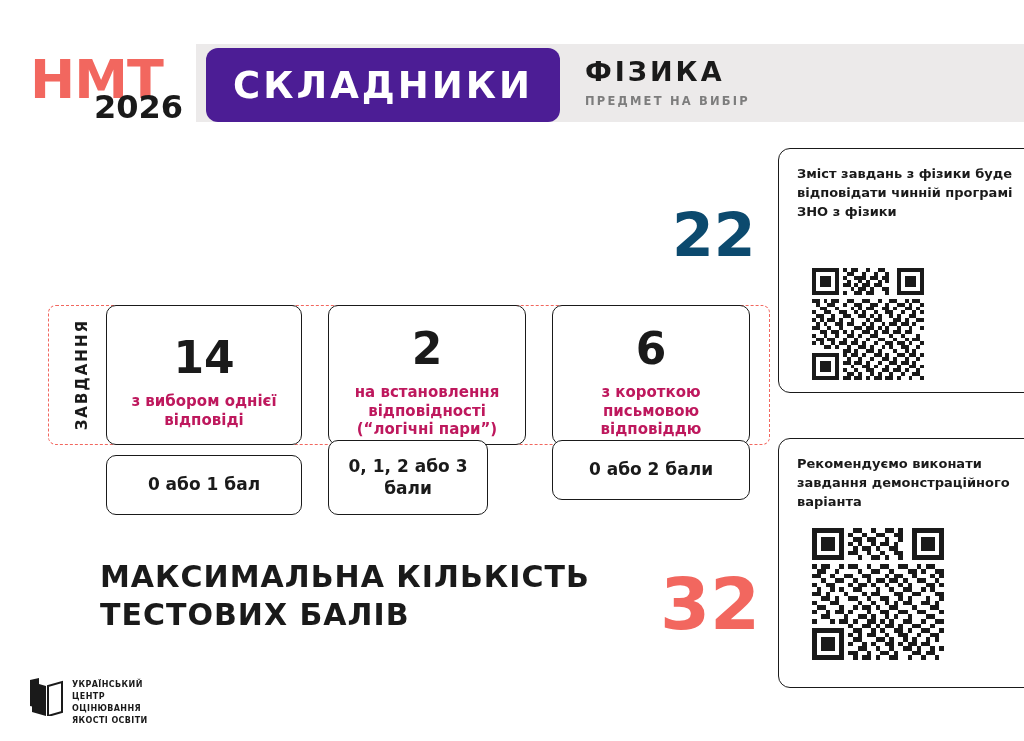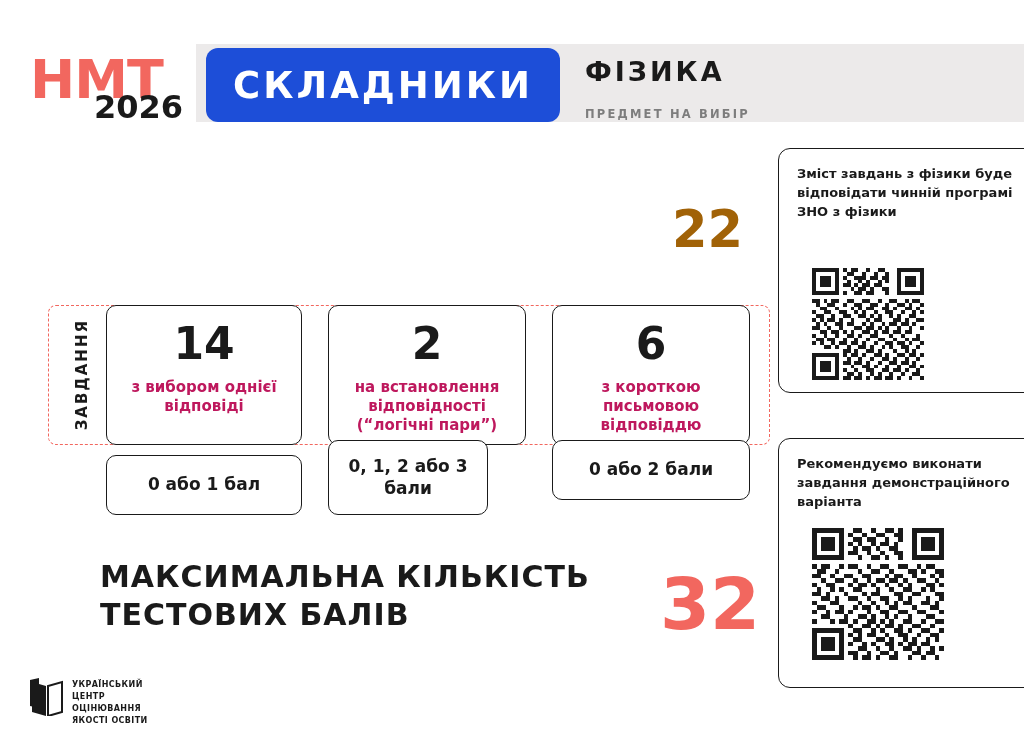"СКЛАДНИКИ" .tag-skladnyky { background: #1d4ed8 -> #4c1d95 }
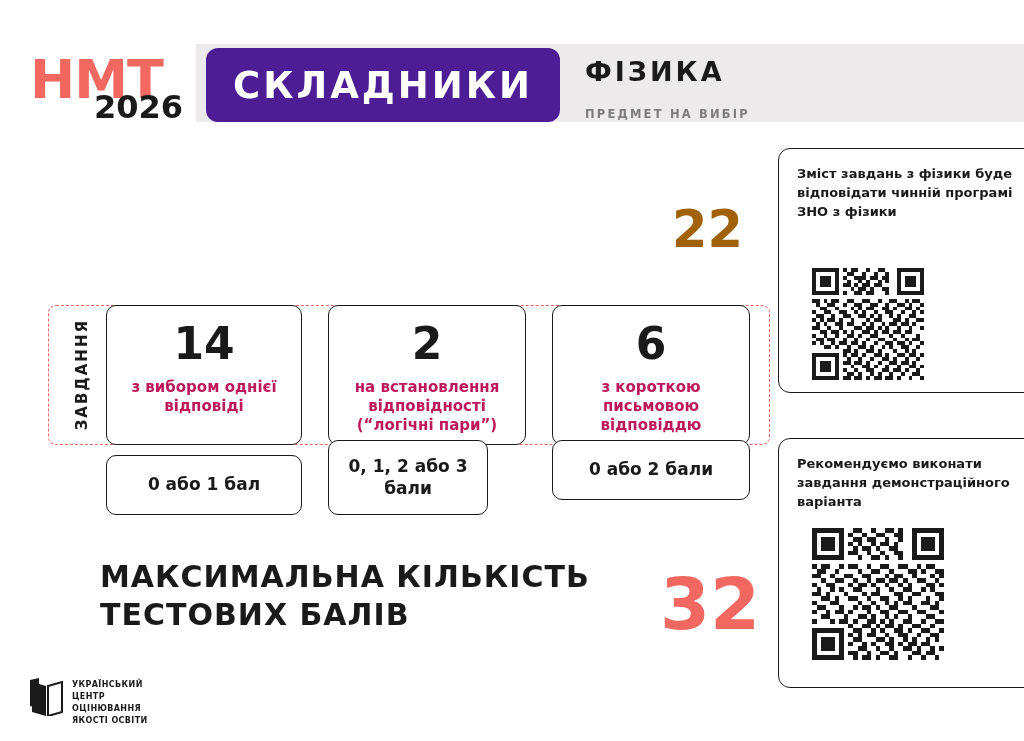"ПРЕДМЕТ НА ВИБІР" .subject-sub { margin-top: 20px -> 7px }
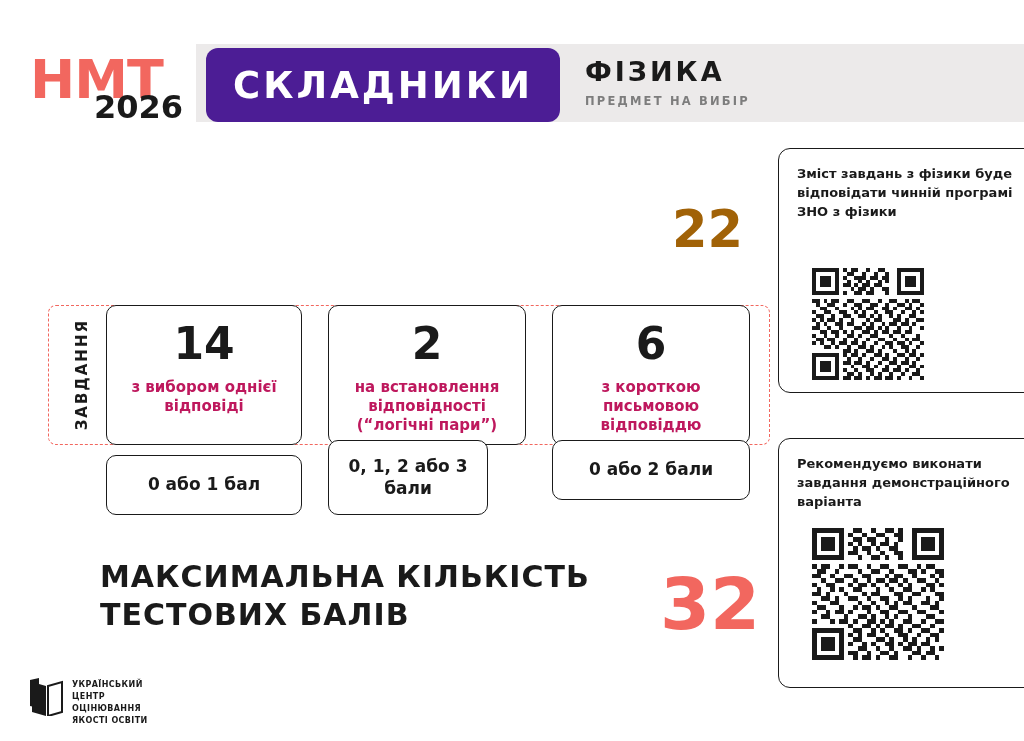"22" .total-number { color: #a16207 -> #0c4a6e; font-size: 51px -> 60px }
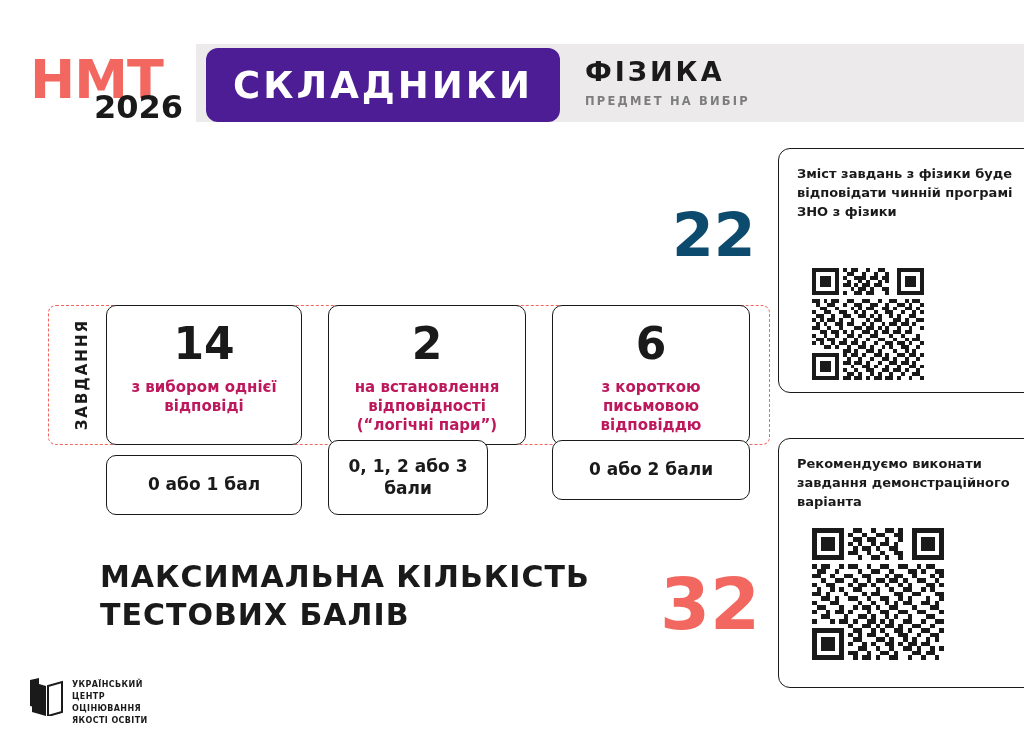"14" .card { justify-content: none -> center }
